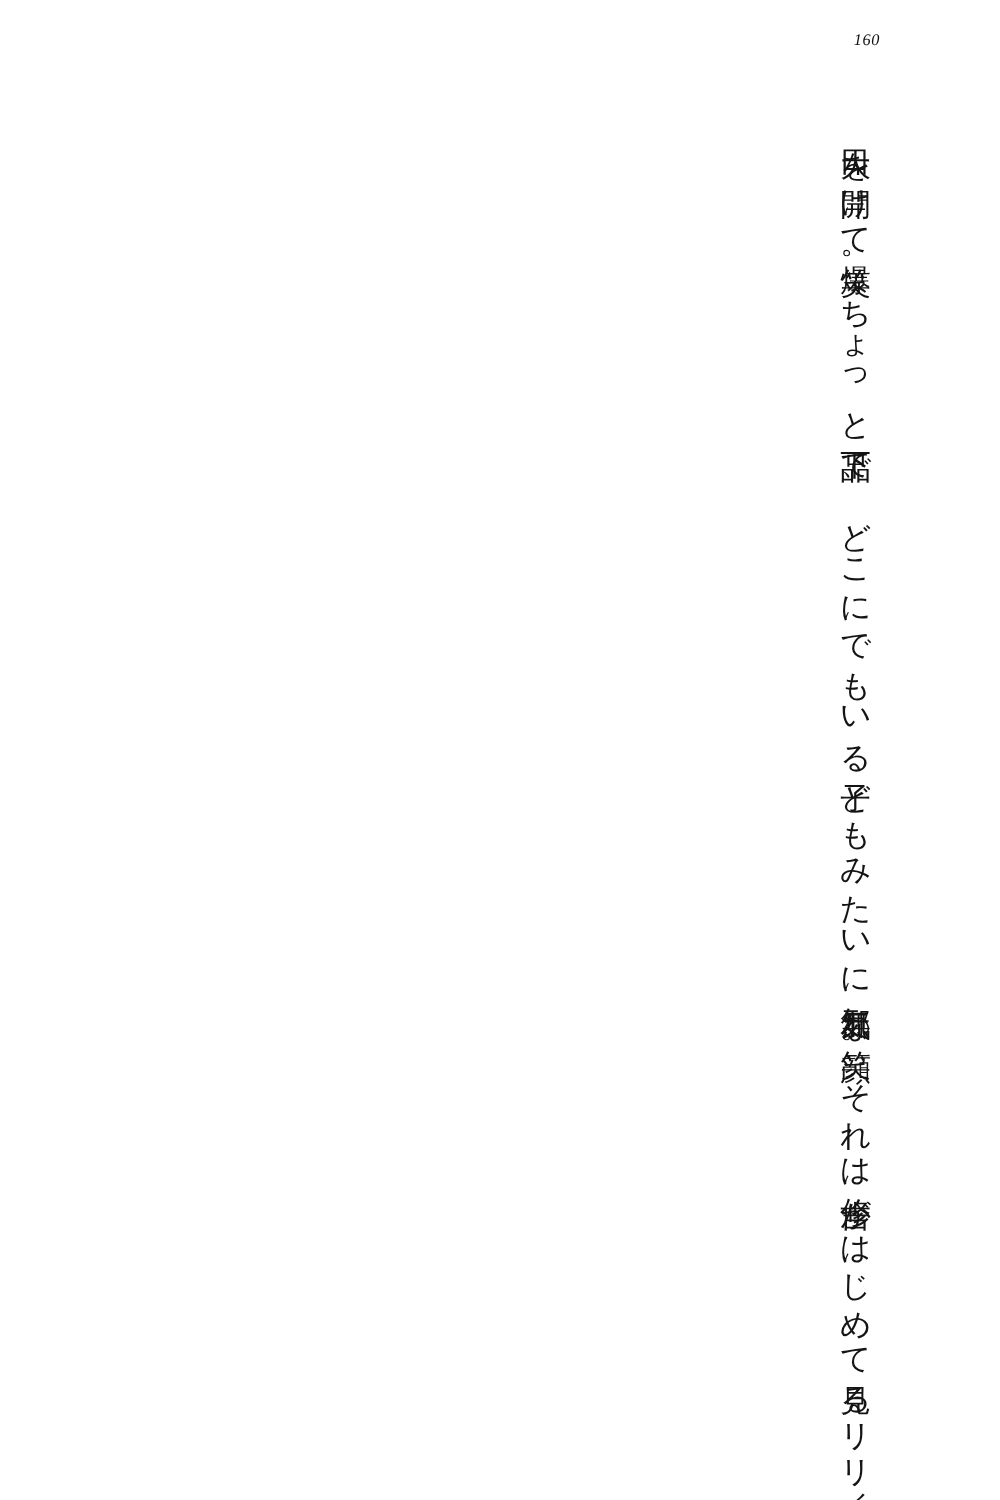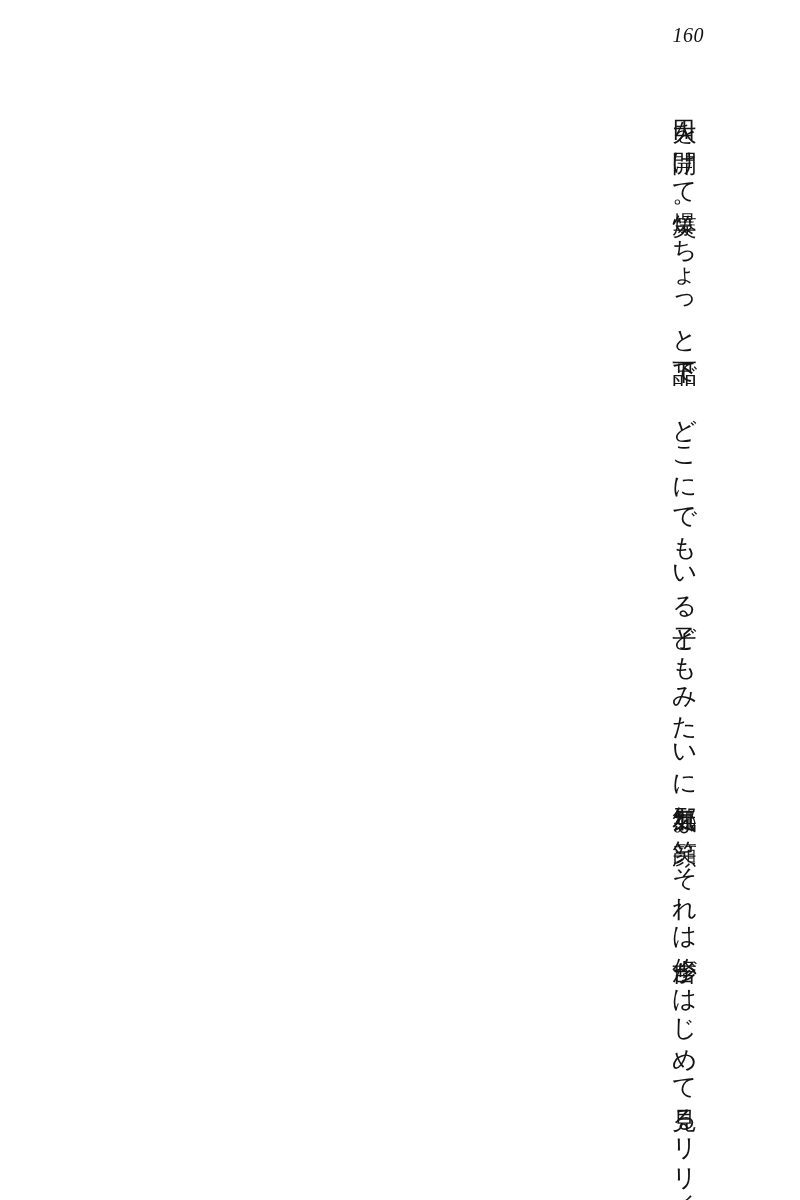"160" .page-number { font-size: 20px -> 13px }
